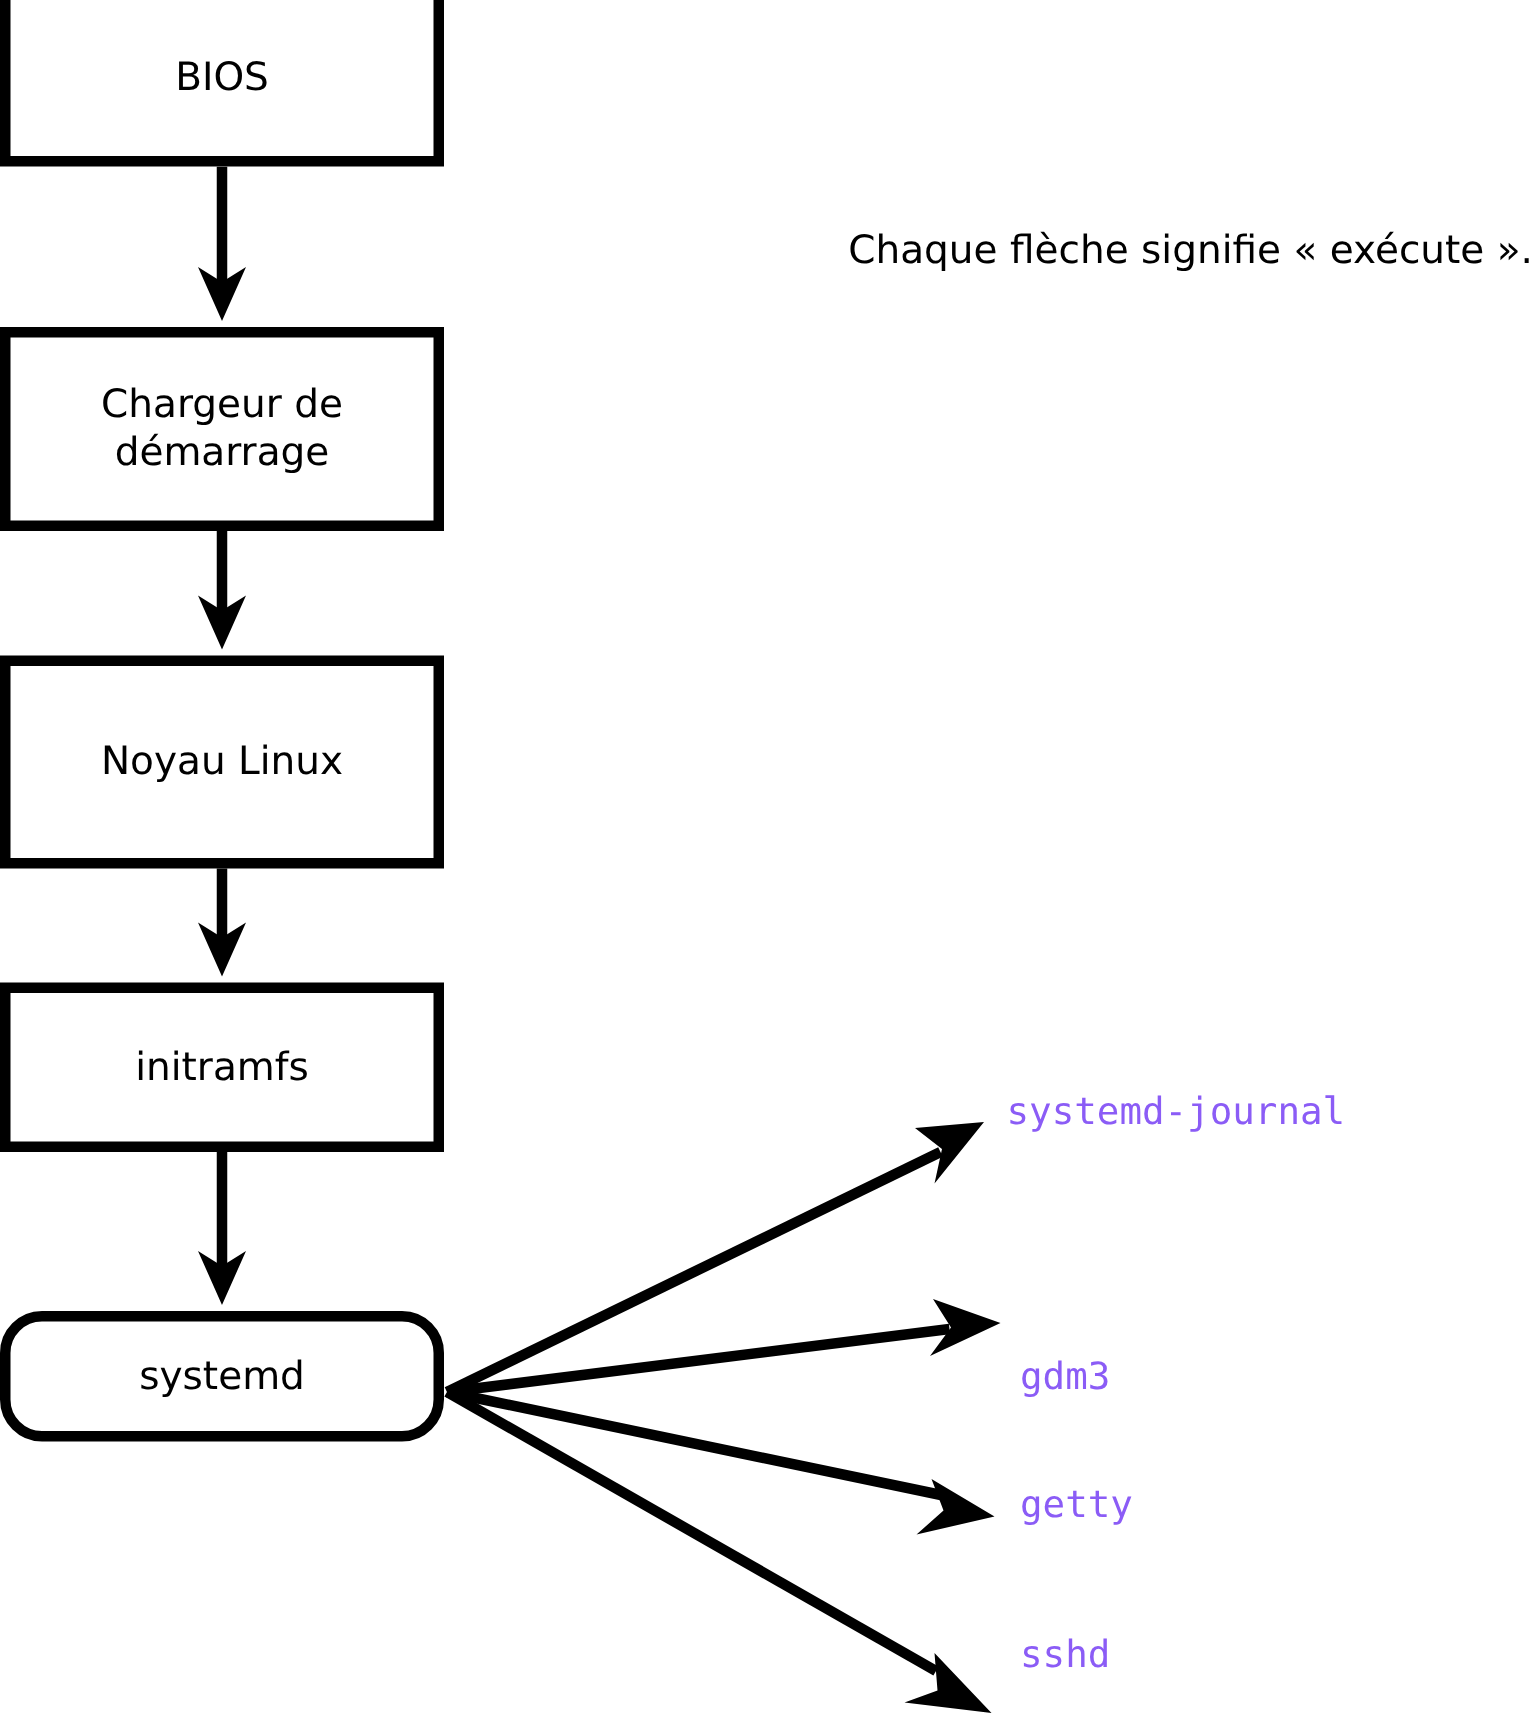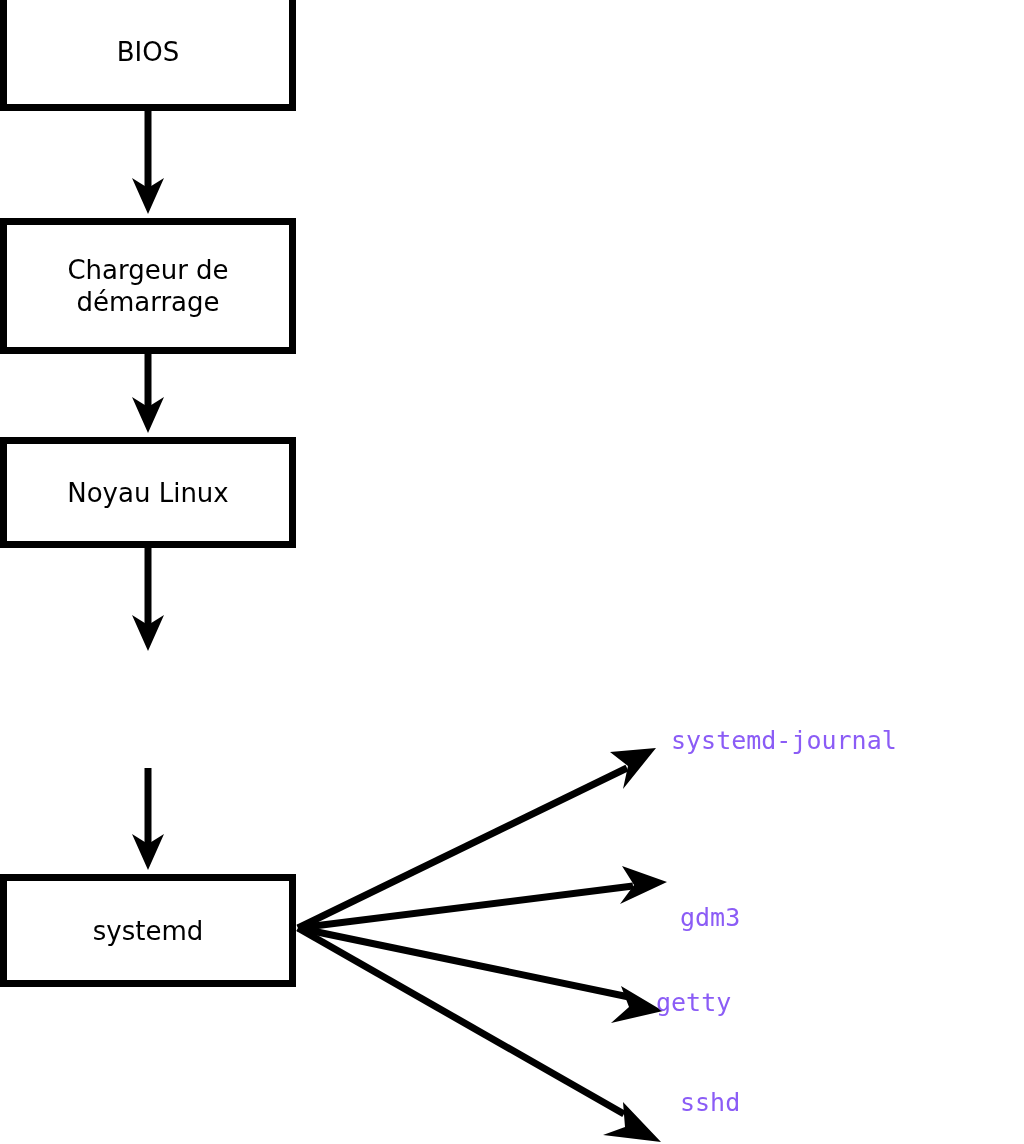"Chaque flèche signifie « exécute" div.caption { html: none -> <div>Chaque flèche signifie « exécute ».</div> }
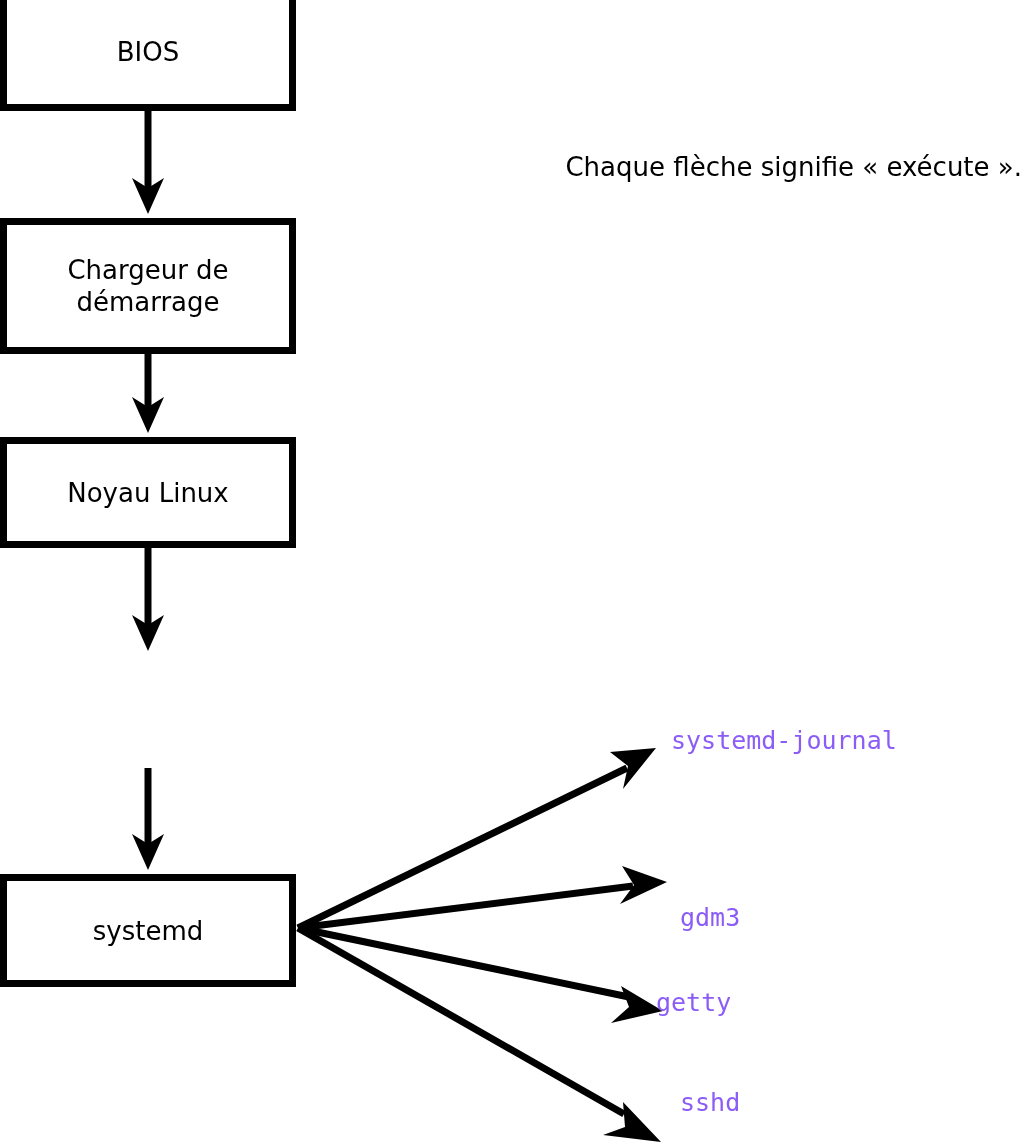"Noyau Linux" .box-kernel { height: 111px -> 142px }
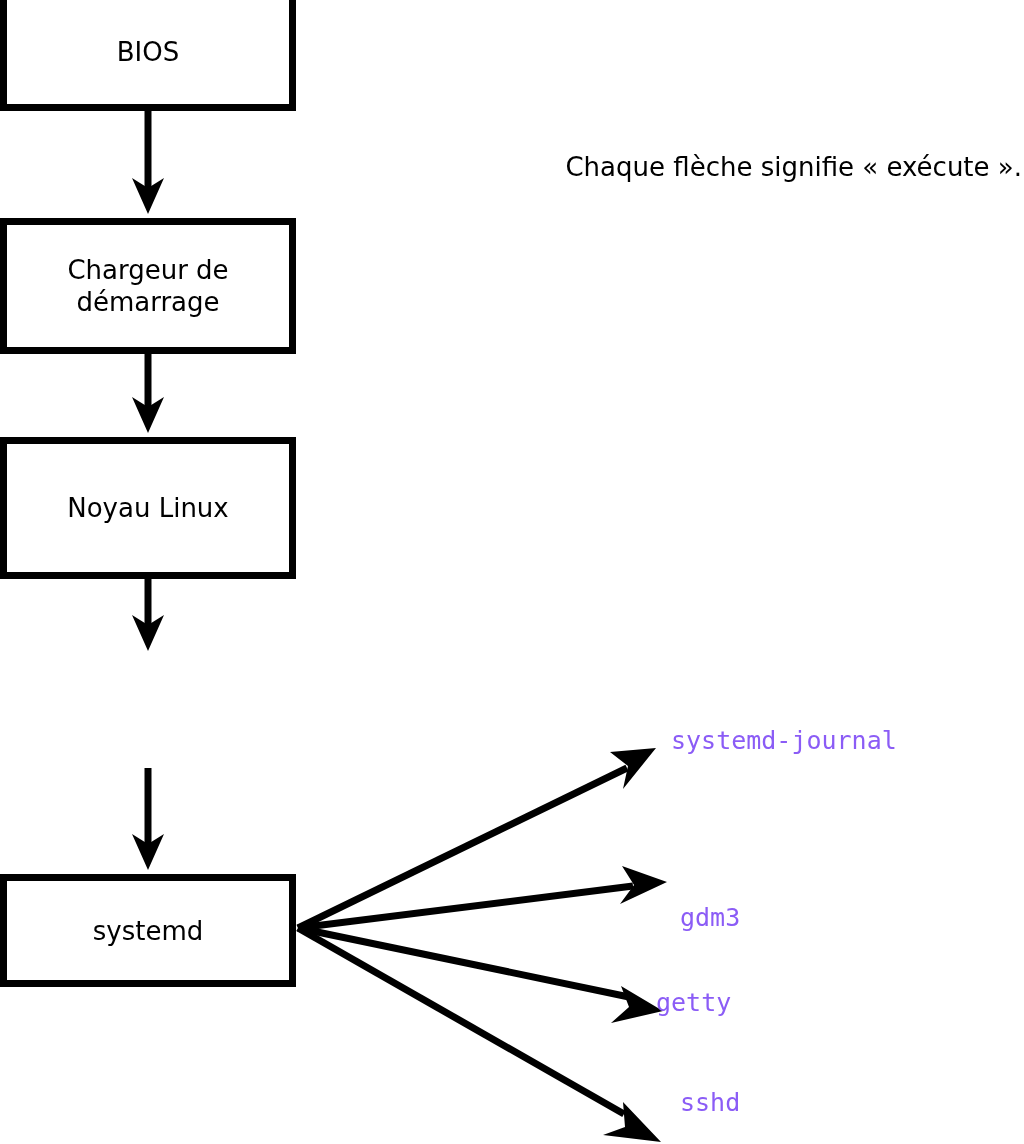"initramfs" div.node-box { html: none -> <div> <span>initramfs</span> </div> }
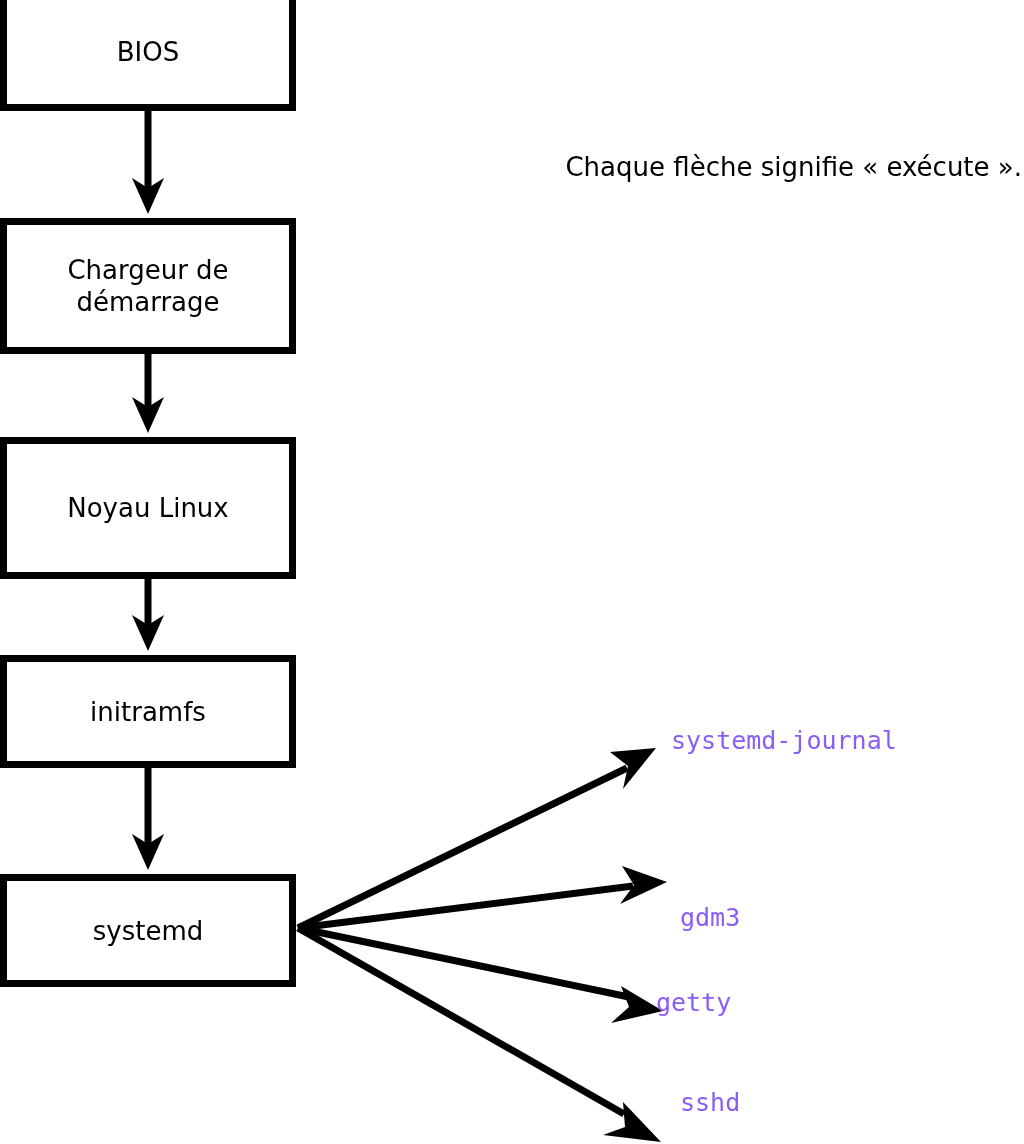"systemd" .box-systemd { border-radius: none -> 28px; height: 113px -> 87px }
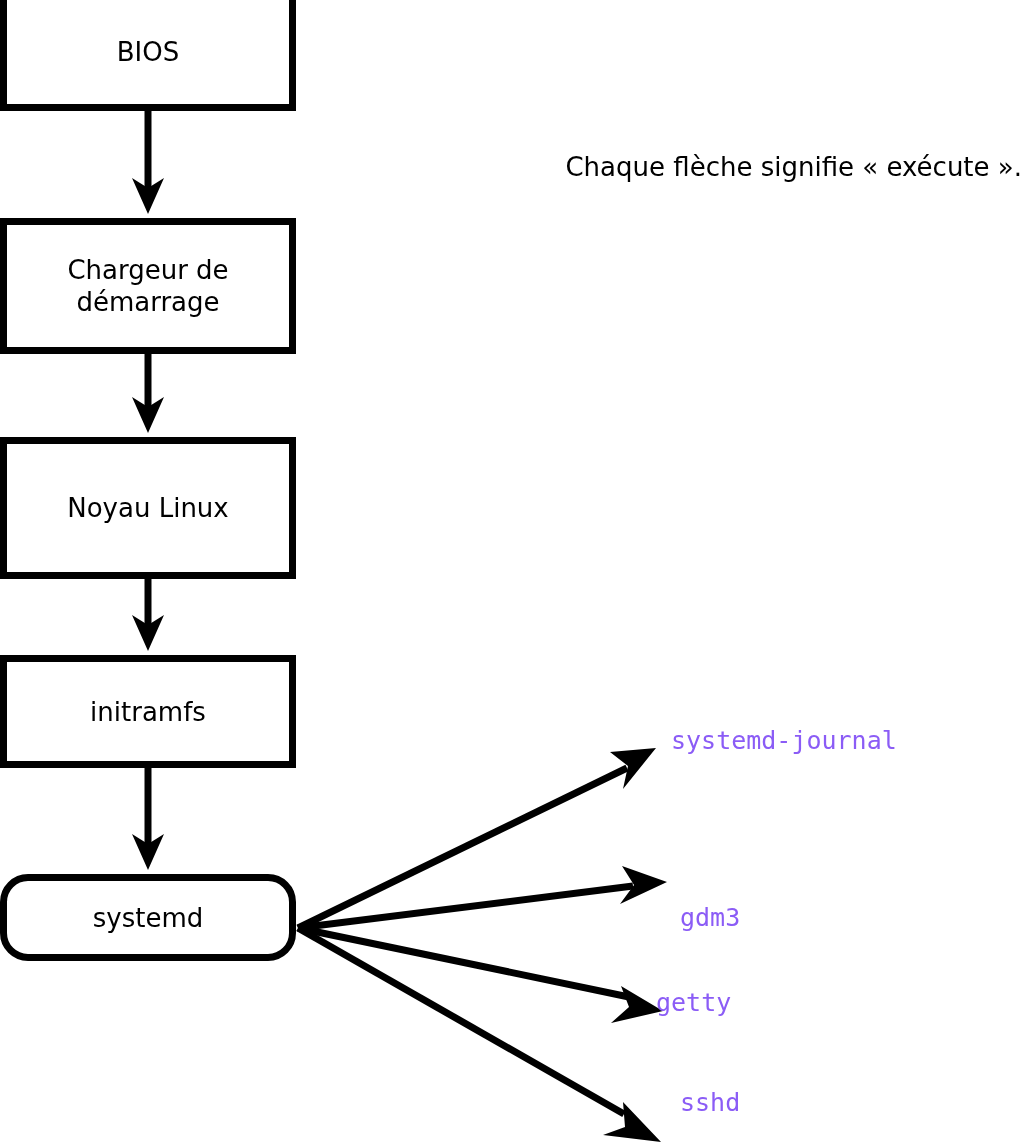"getty" .leaf-getty { left: 656px -> 680px }
